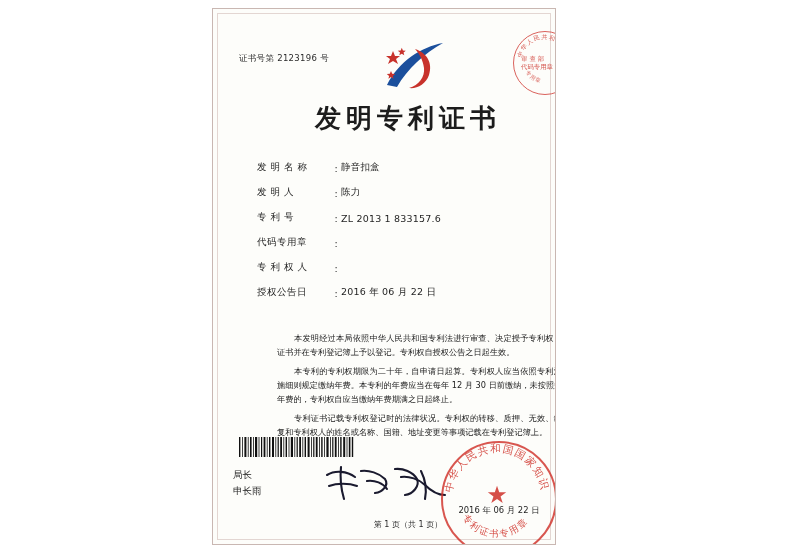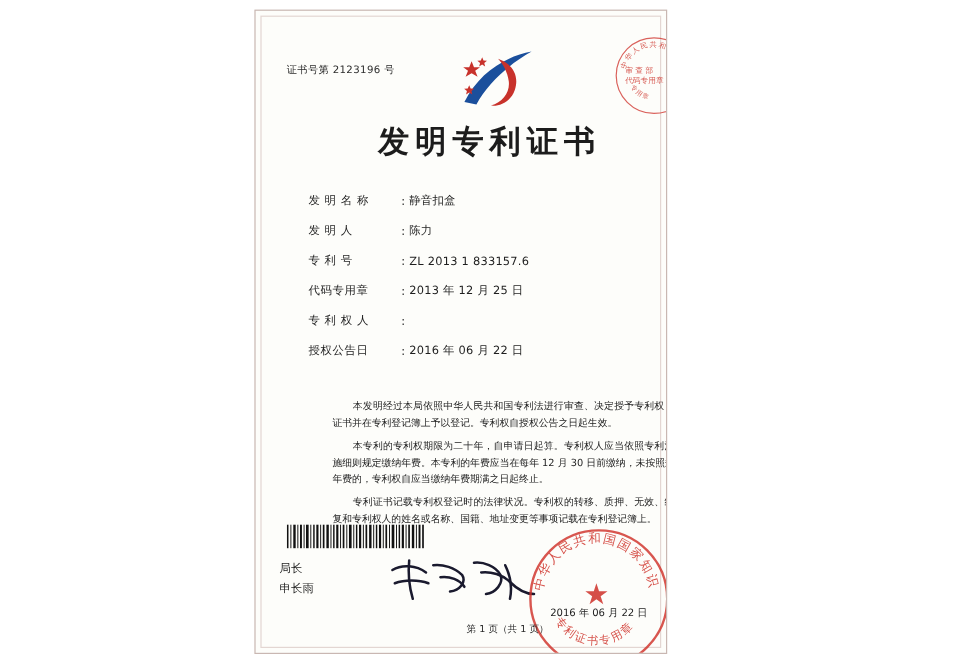"2013 年 12 月 25" span.field-value { html: <span>2013 年 12 月 25 日</span> -> none }
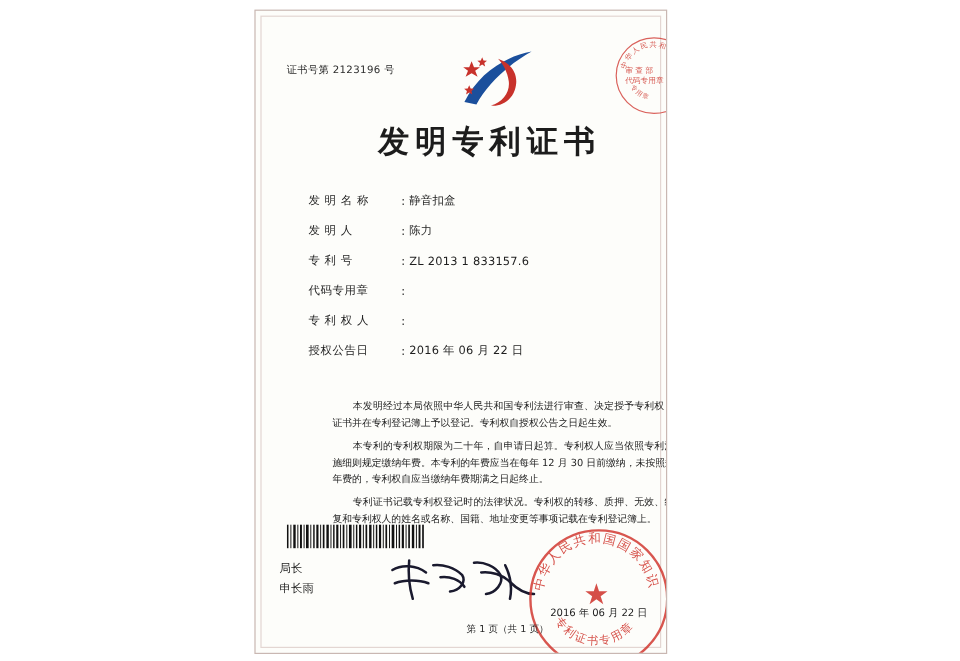"第 1 页（共 1 页）" .page-footer { left: 15px -> 0 }
